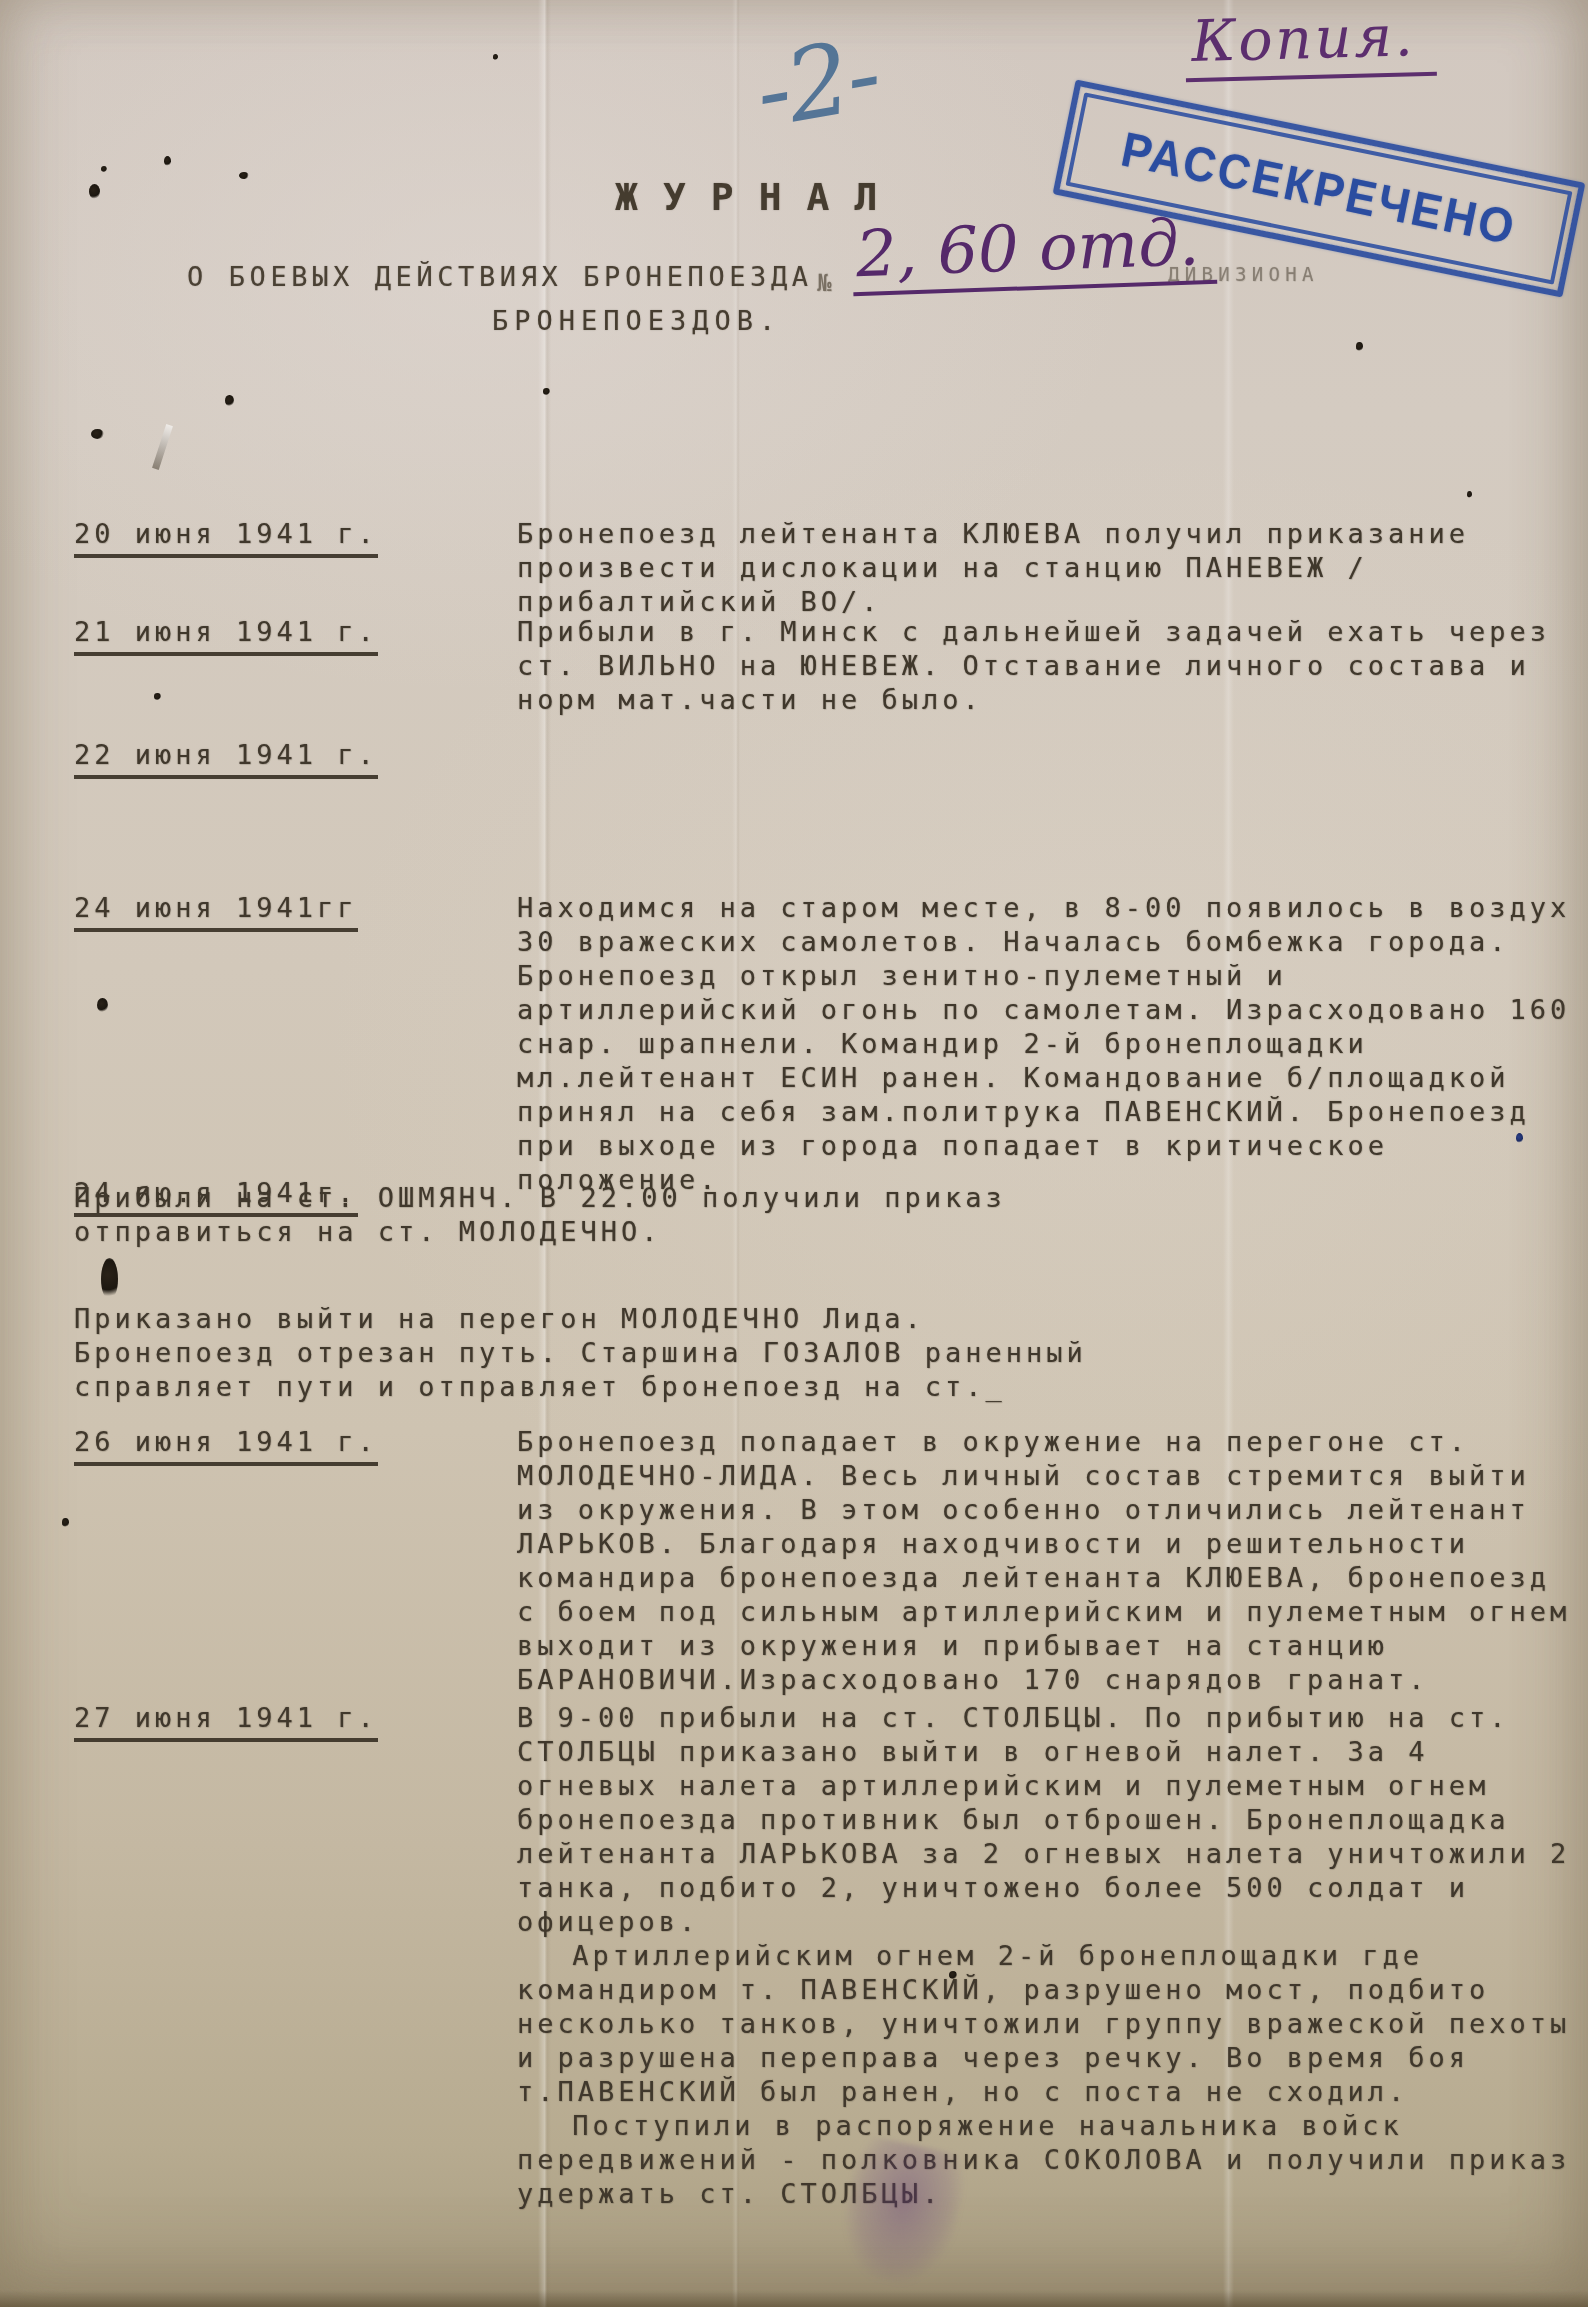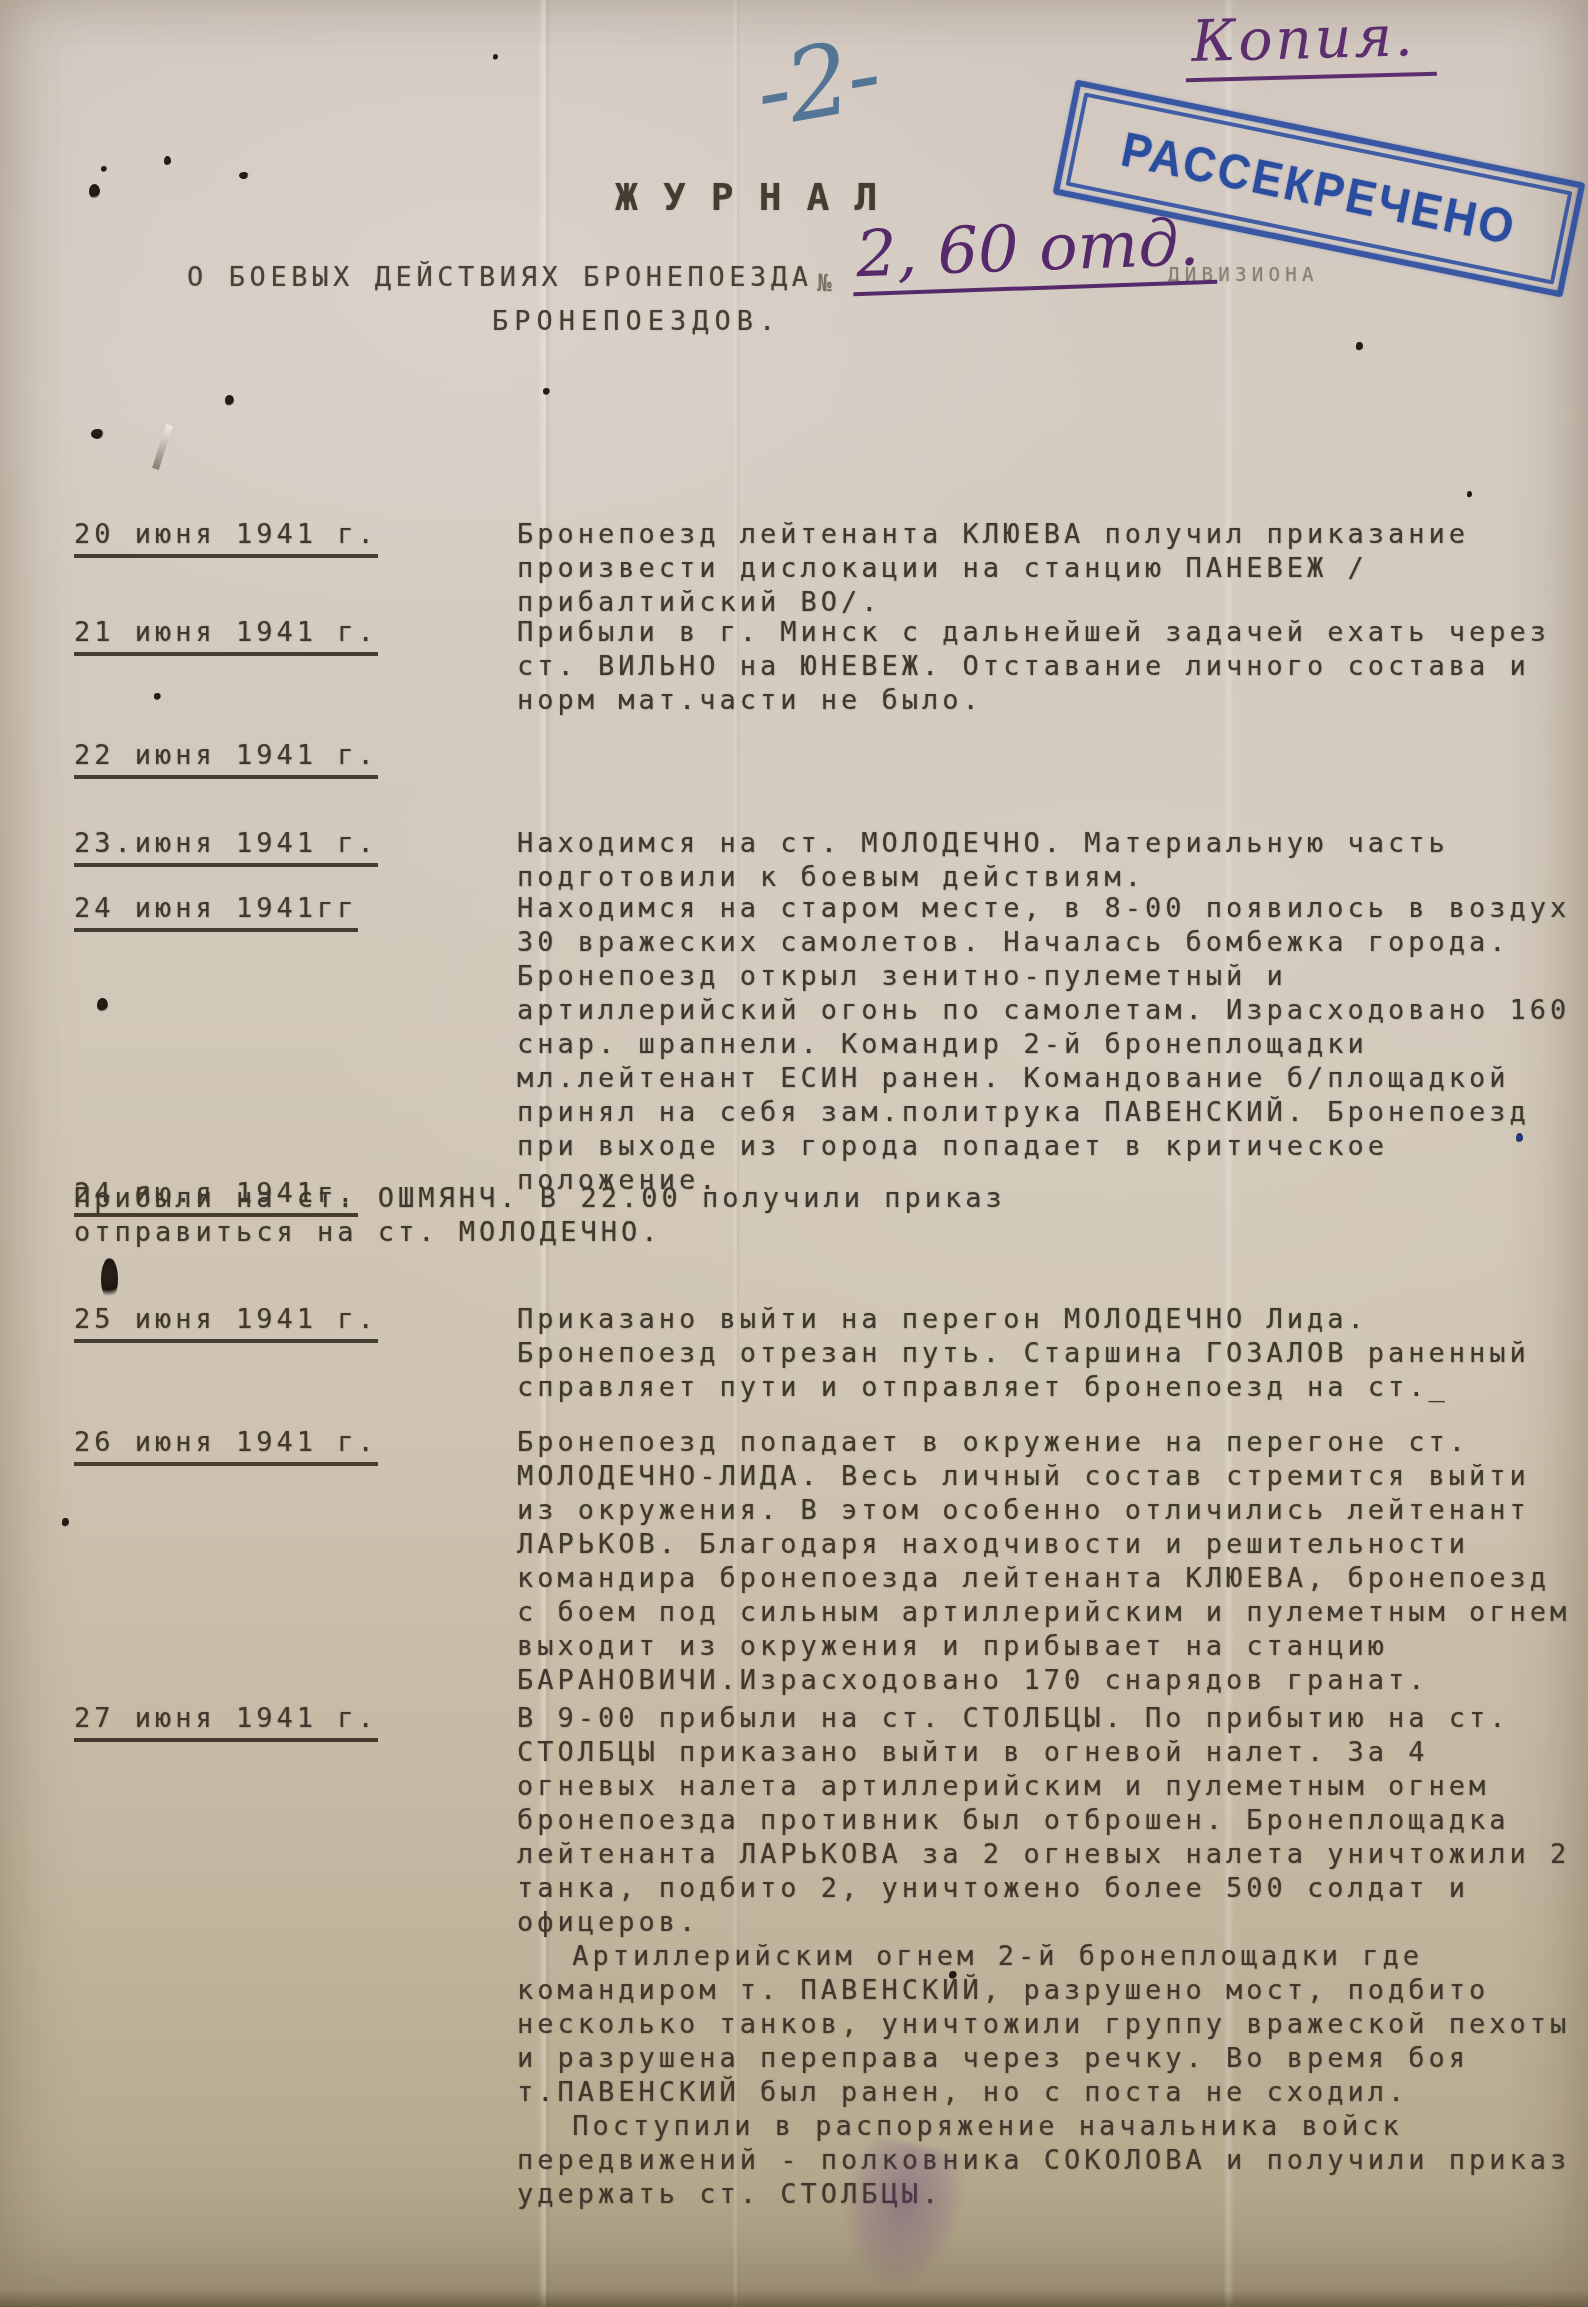"23.июня 1941 г." div.entry { html: <div> <div><span>23.июня 1941 г.</span></div> <div> <p>Находимся на ст. МОЛОДЕЧНО. Материальную часть подготовили к боевым действиям.</p> </div> </div> -> none }
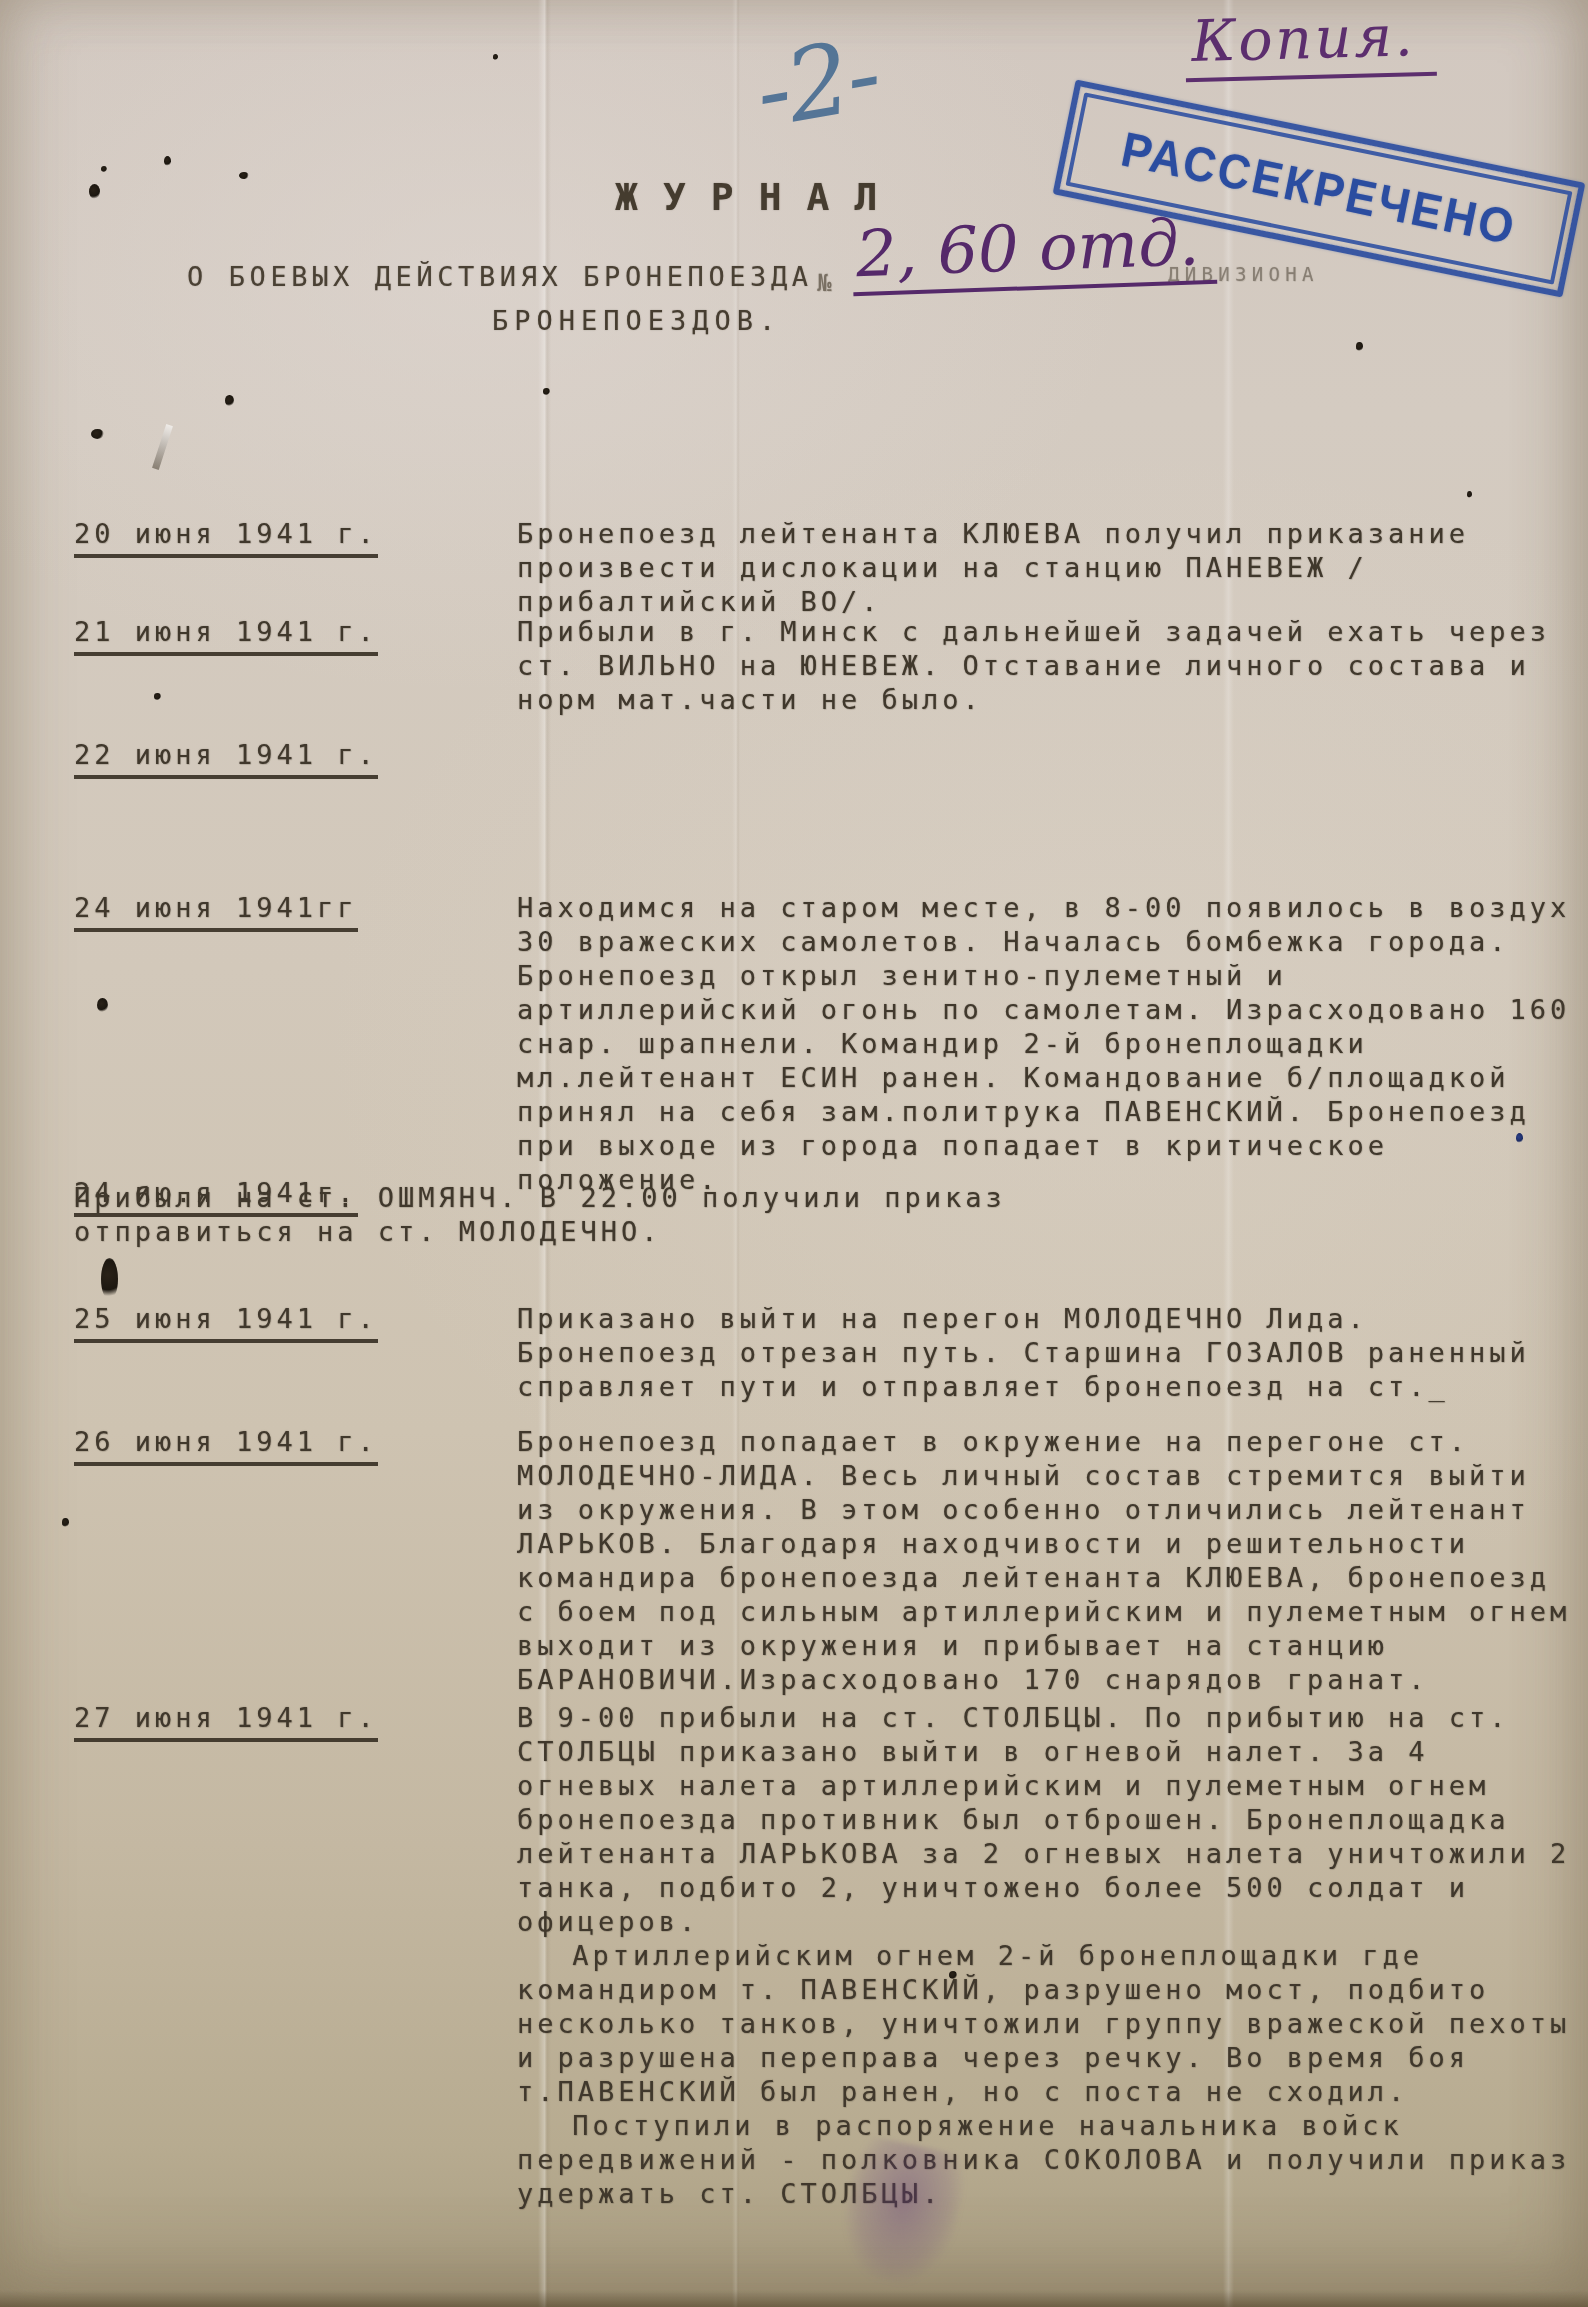"25 июня 1941 г." div.date-cell { html: <div><span>25 июня 1941 г.</span></div> -> none }
